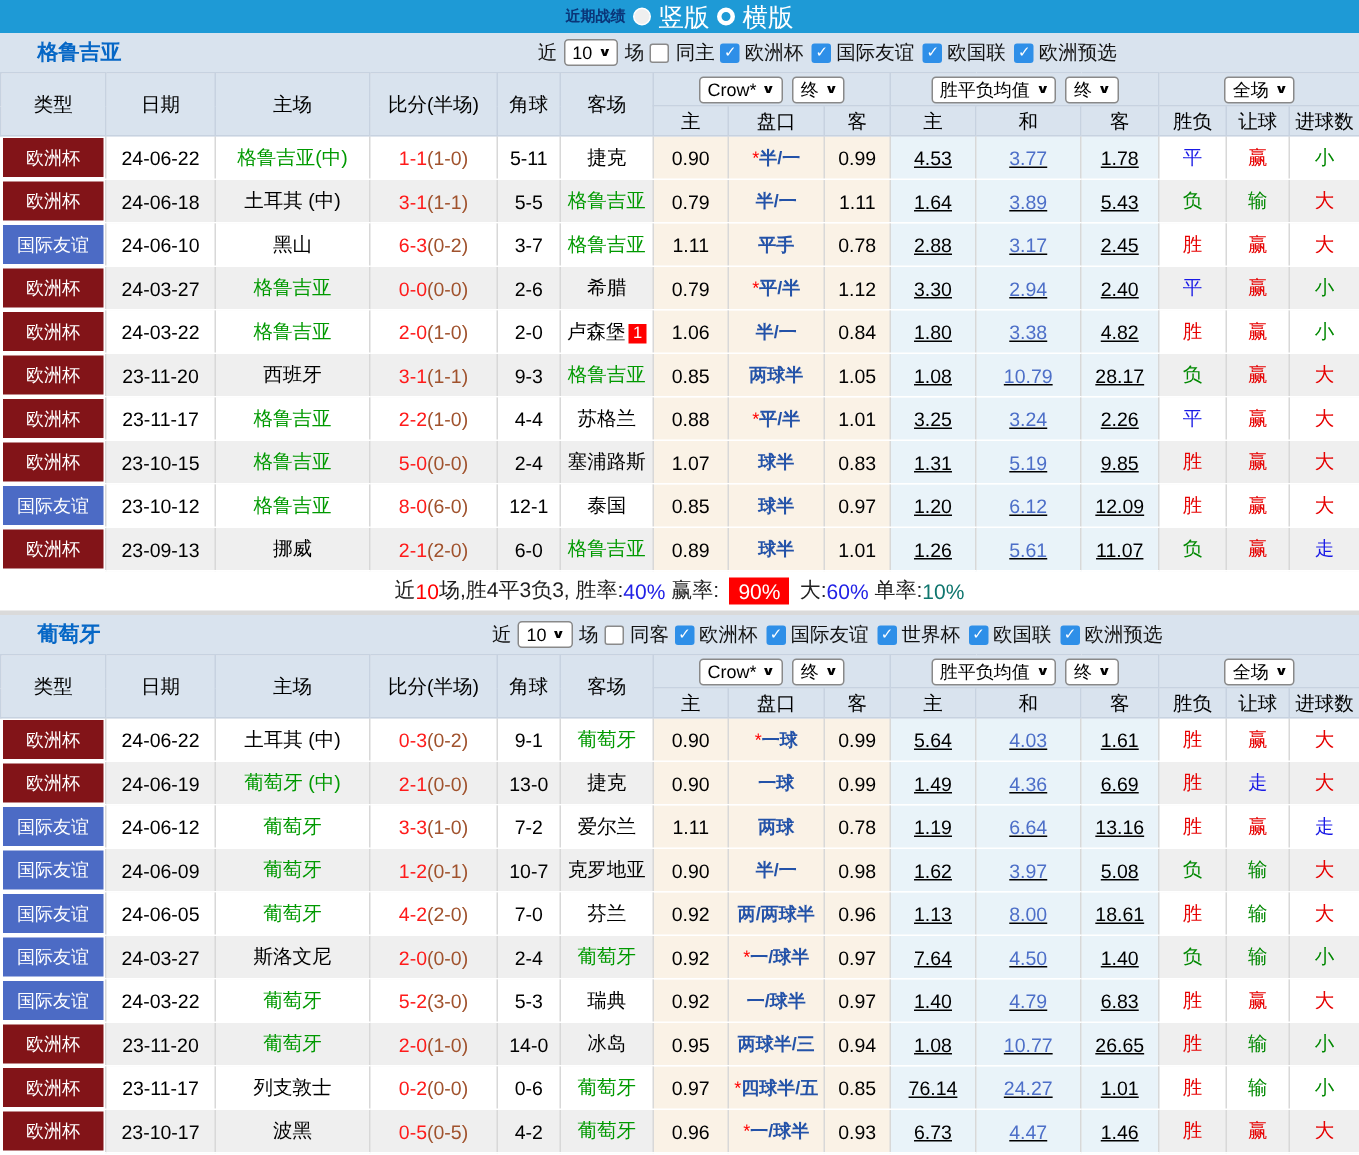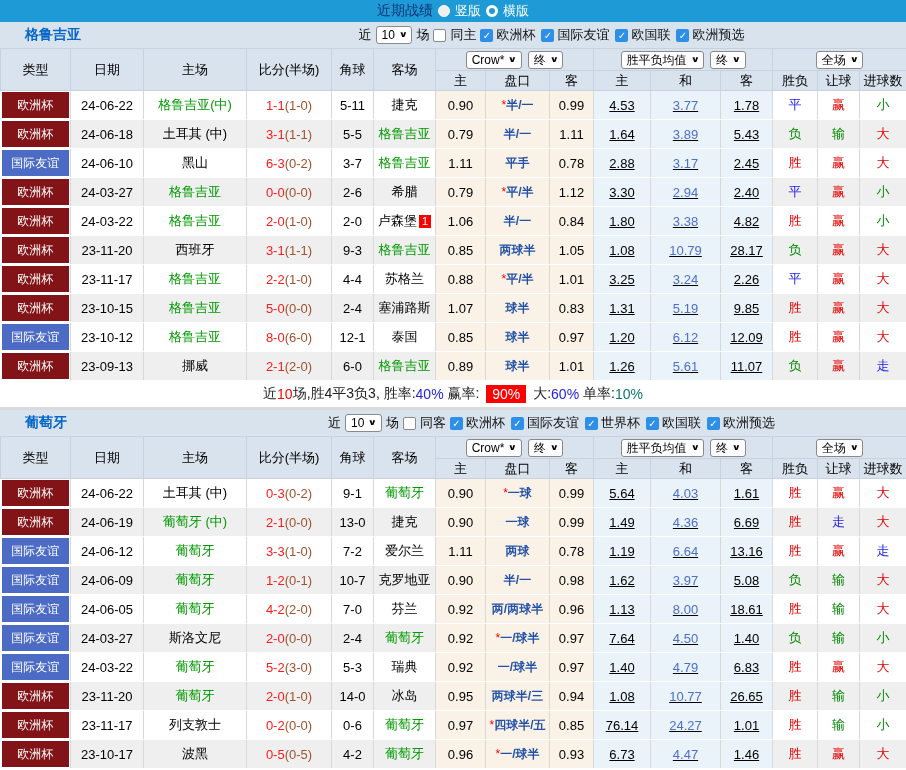"近期战绩" .topbar .title { font-size: 14px -> 10px; font-weight: normal -> bold }
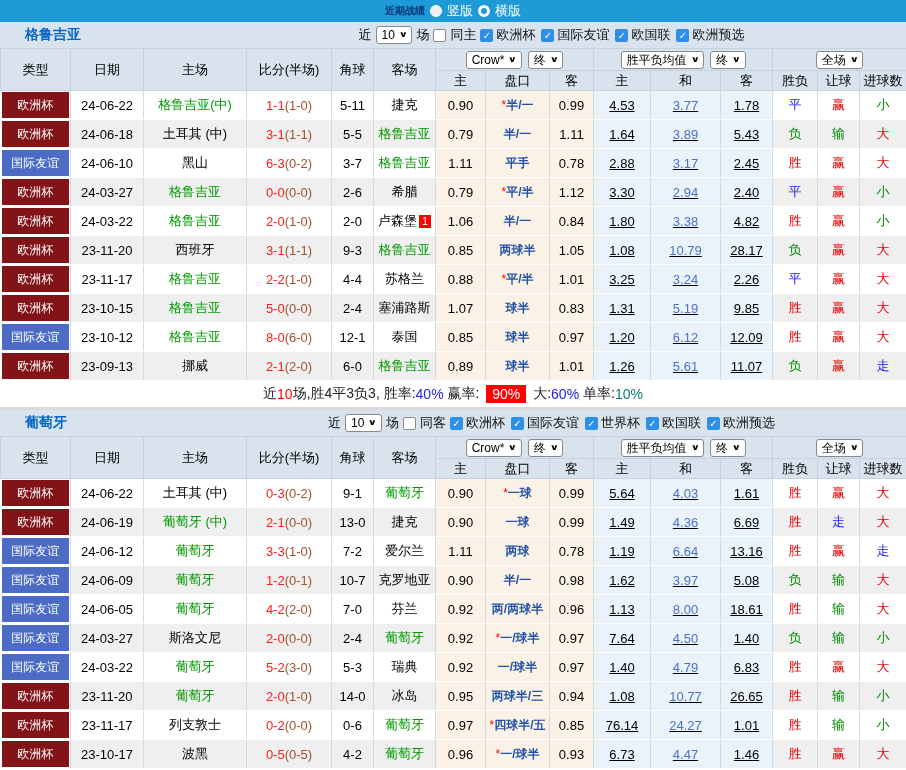"竖版" .rlabel { font-size: 13px -> 17px }
